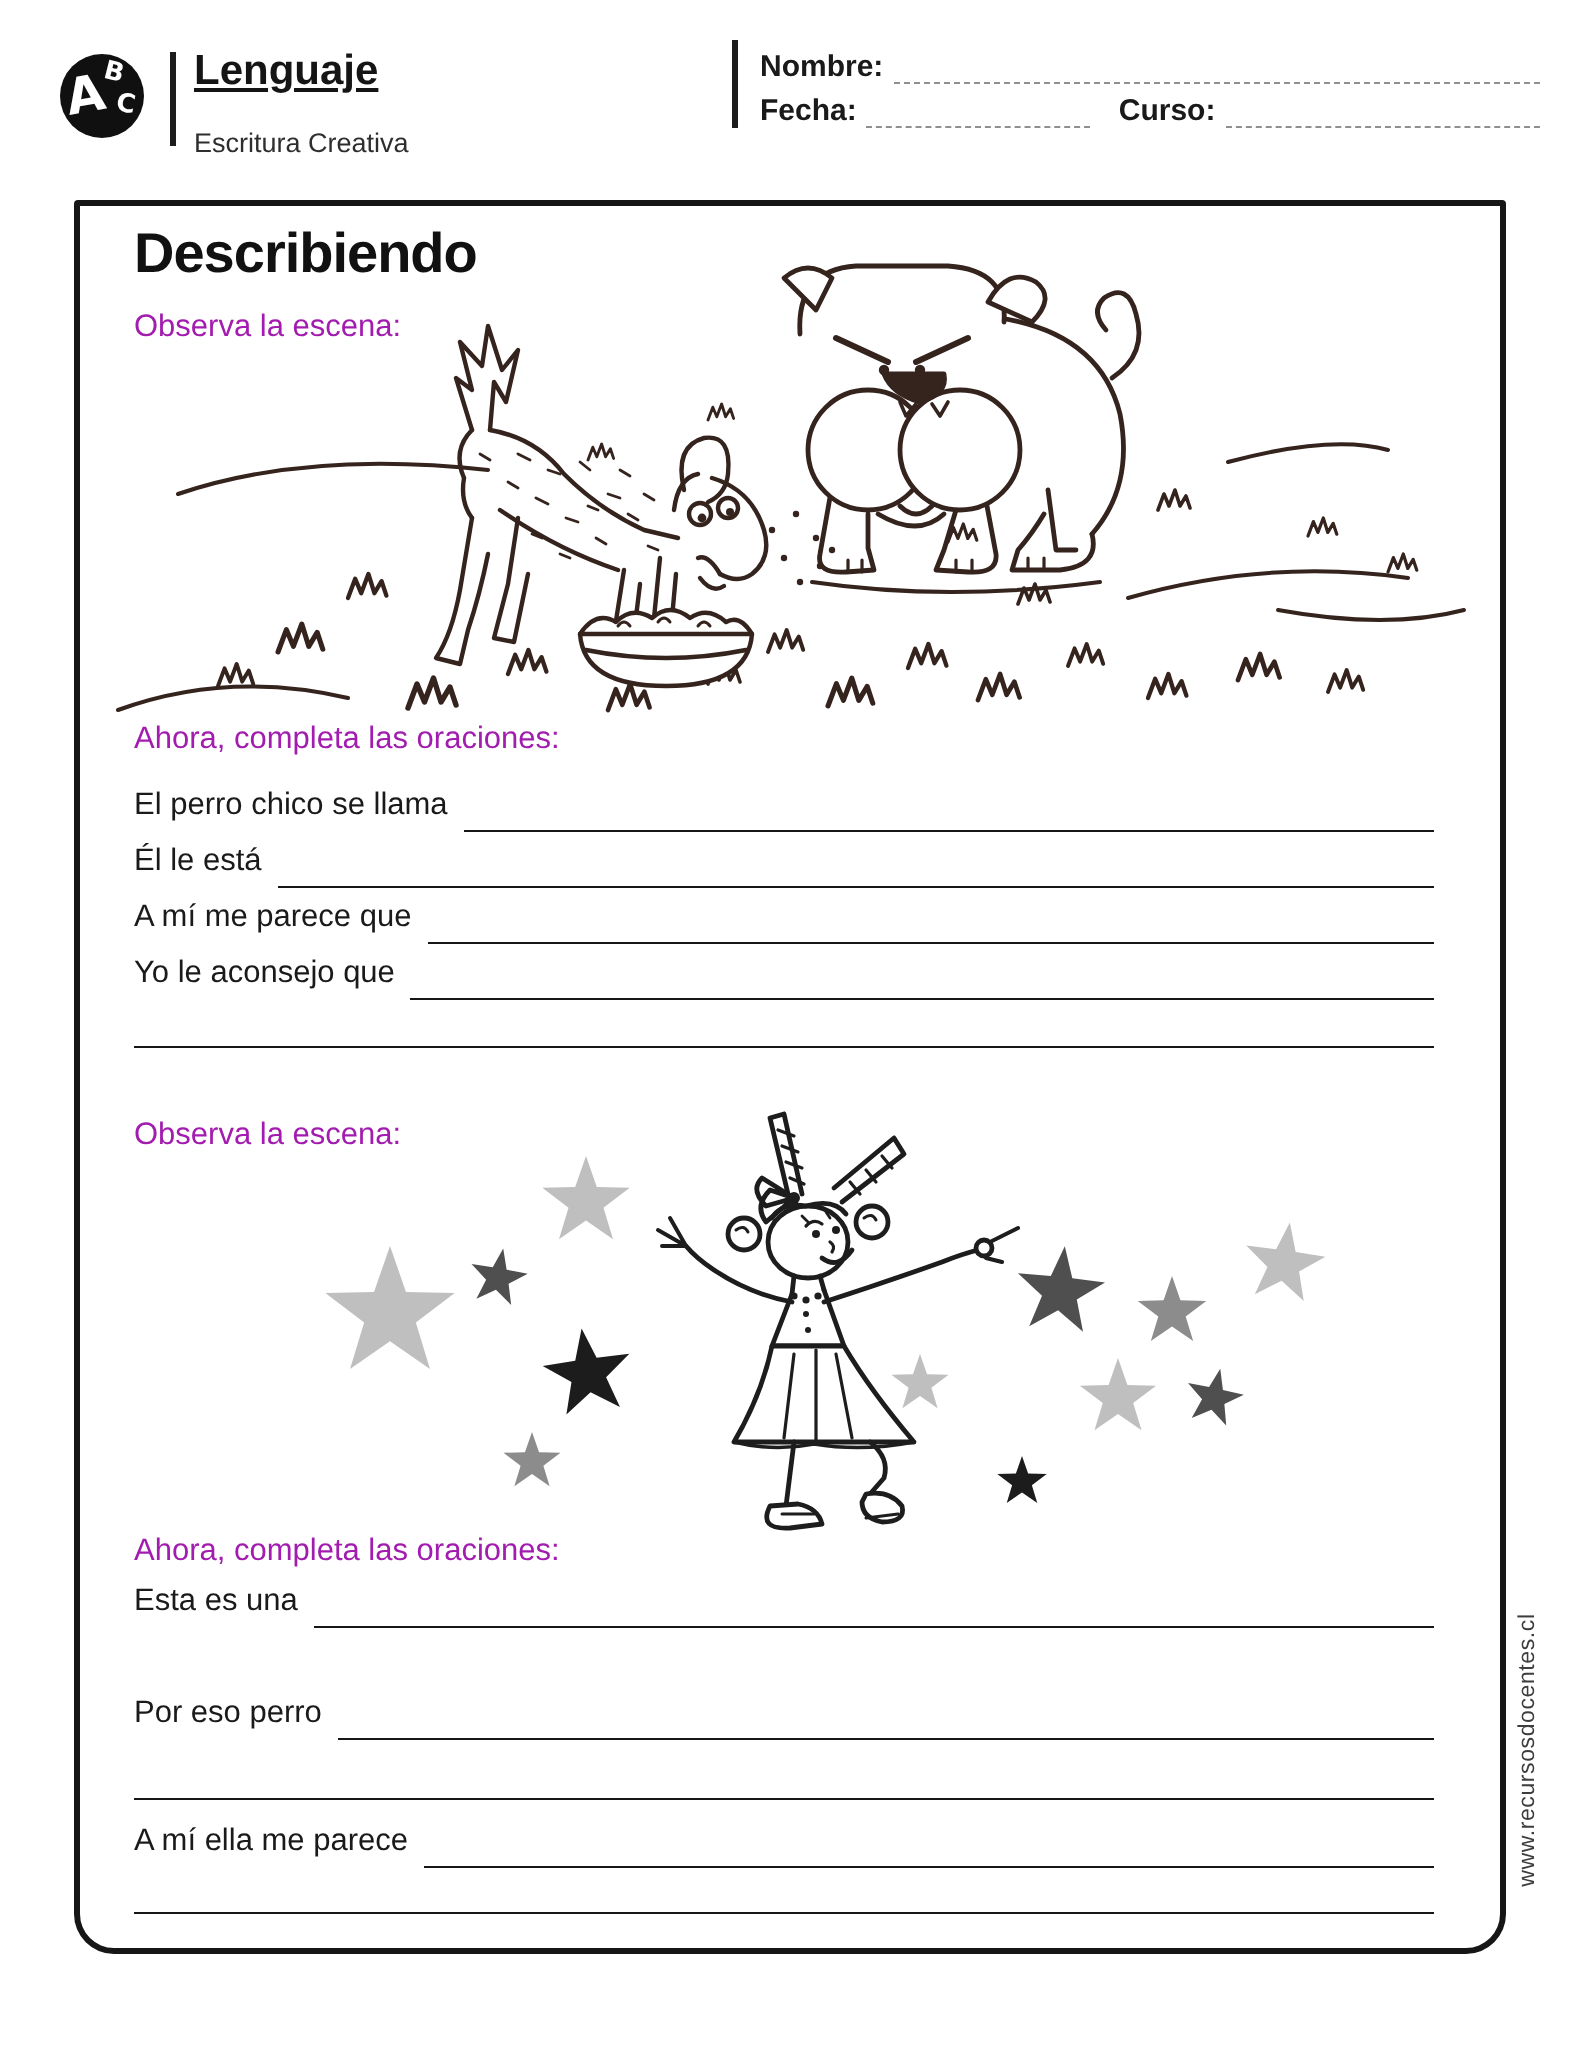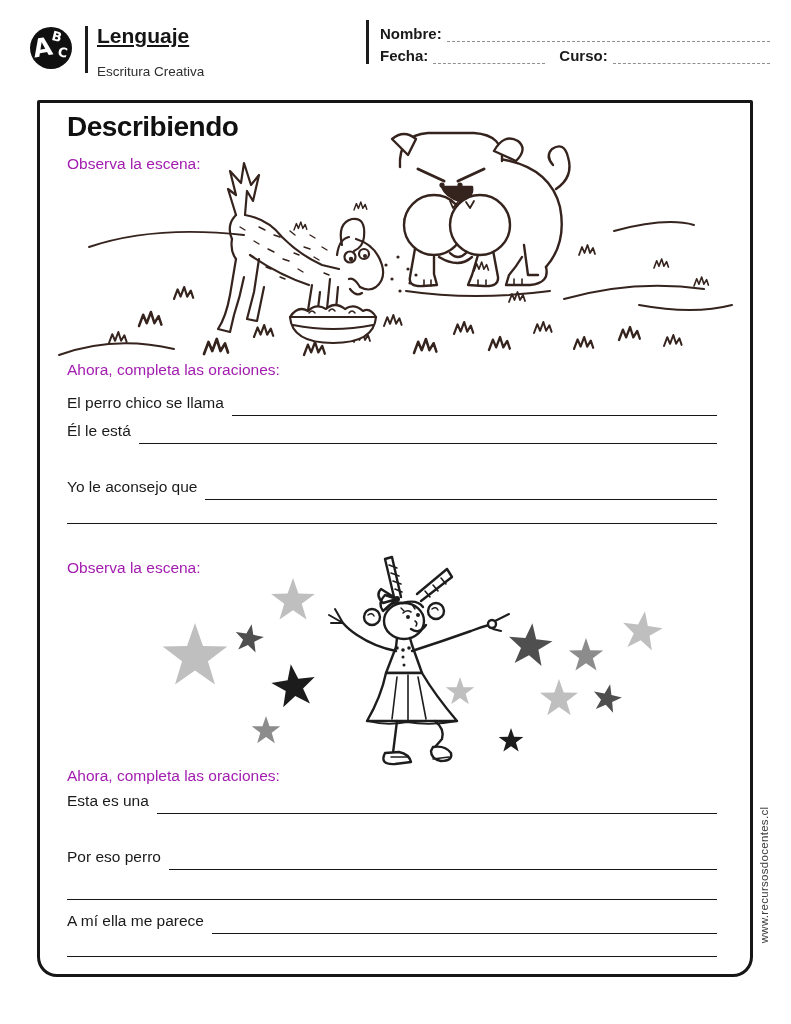"A mí me parece que" div.srow { html: none -> <div> <span>A mí me parece que</span> <span></span> </div> }
